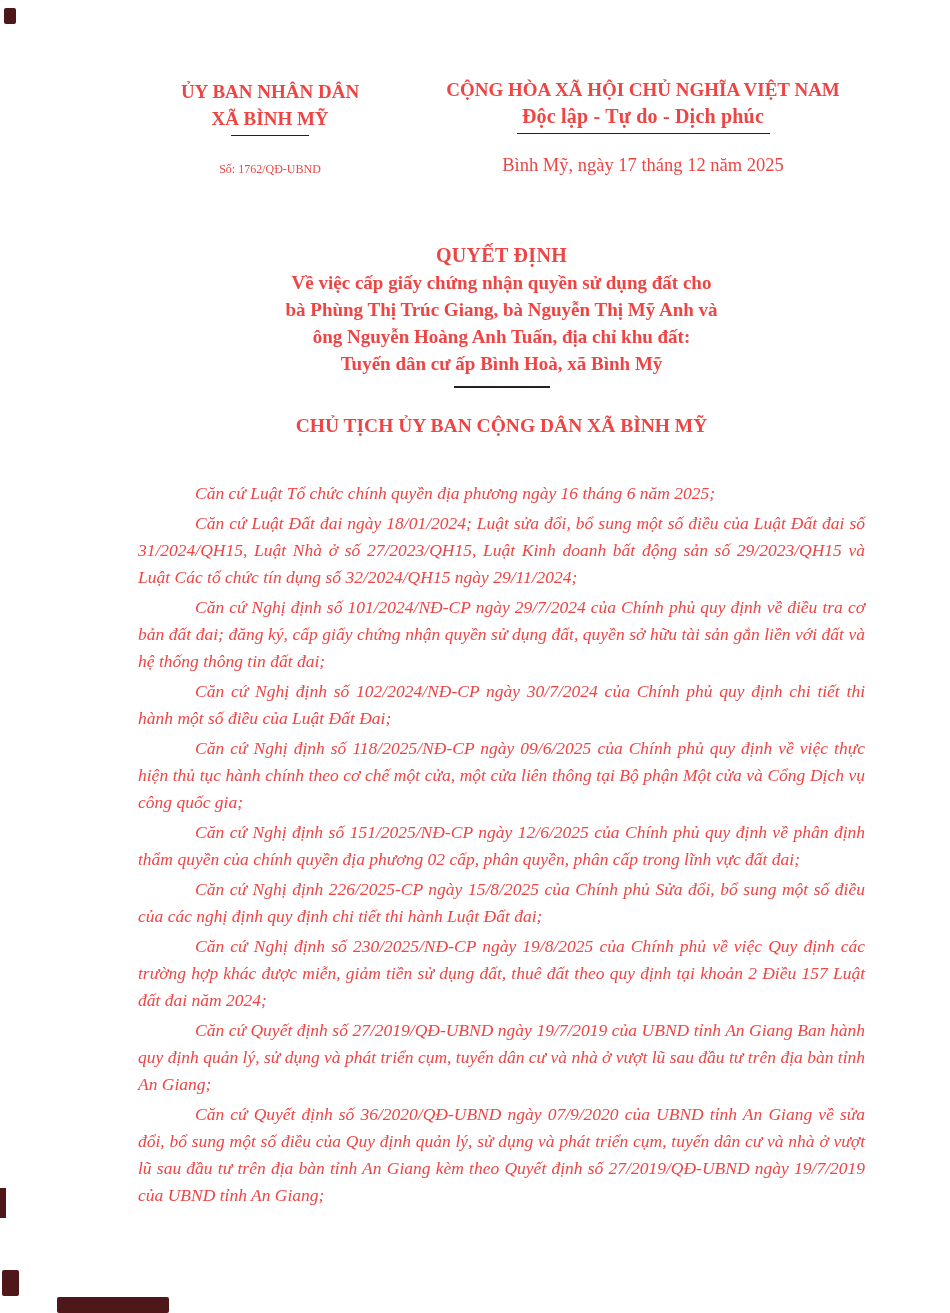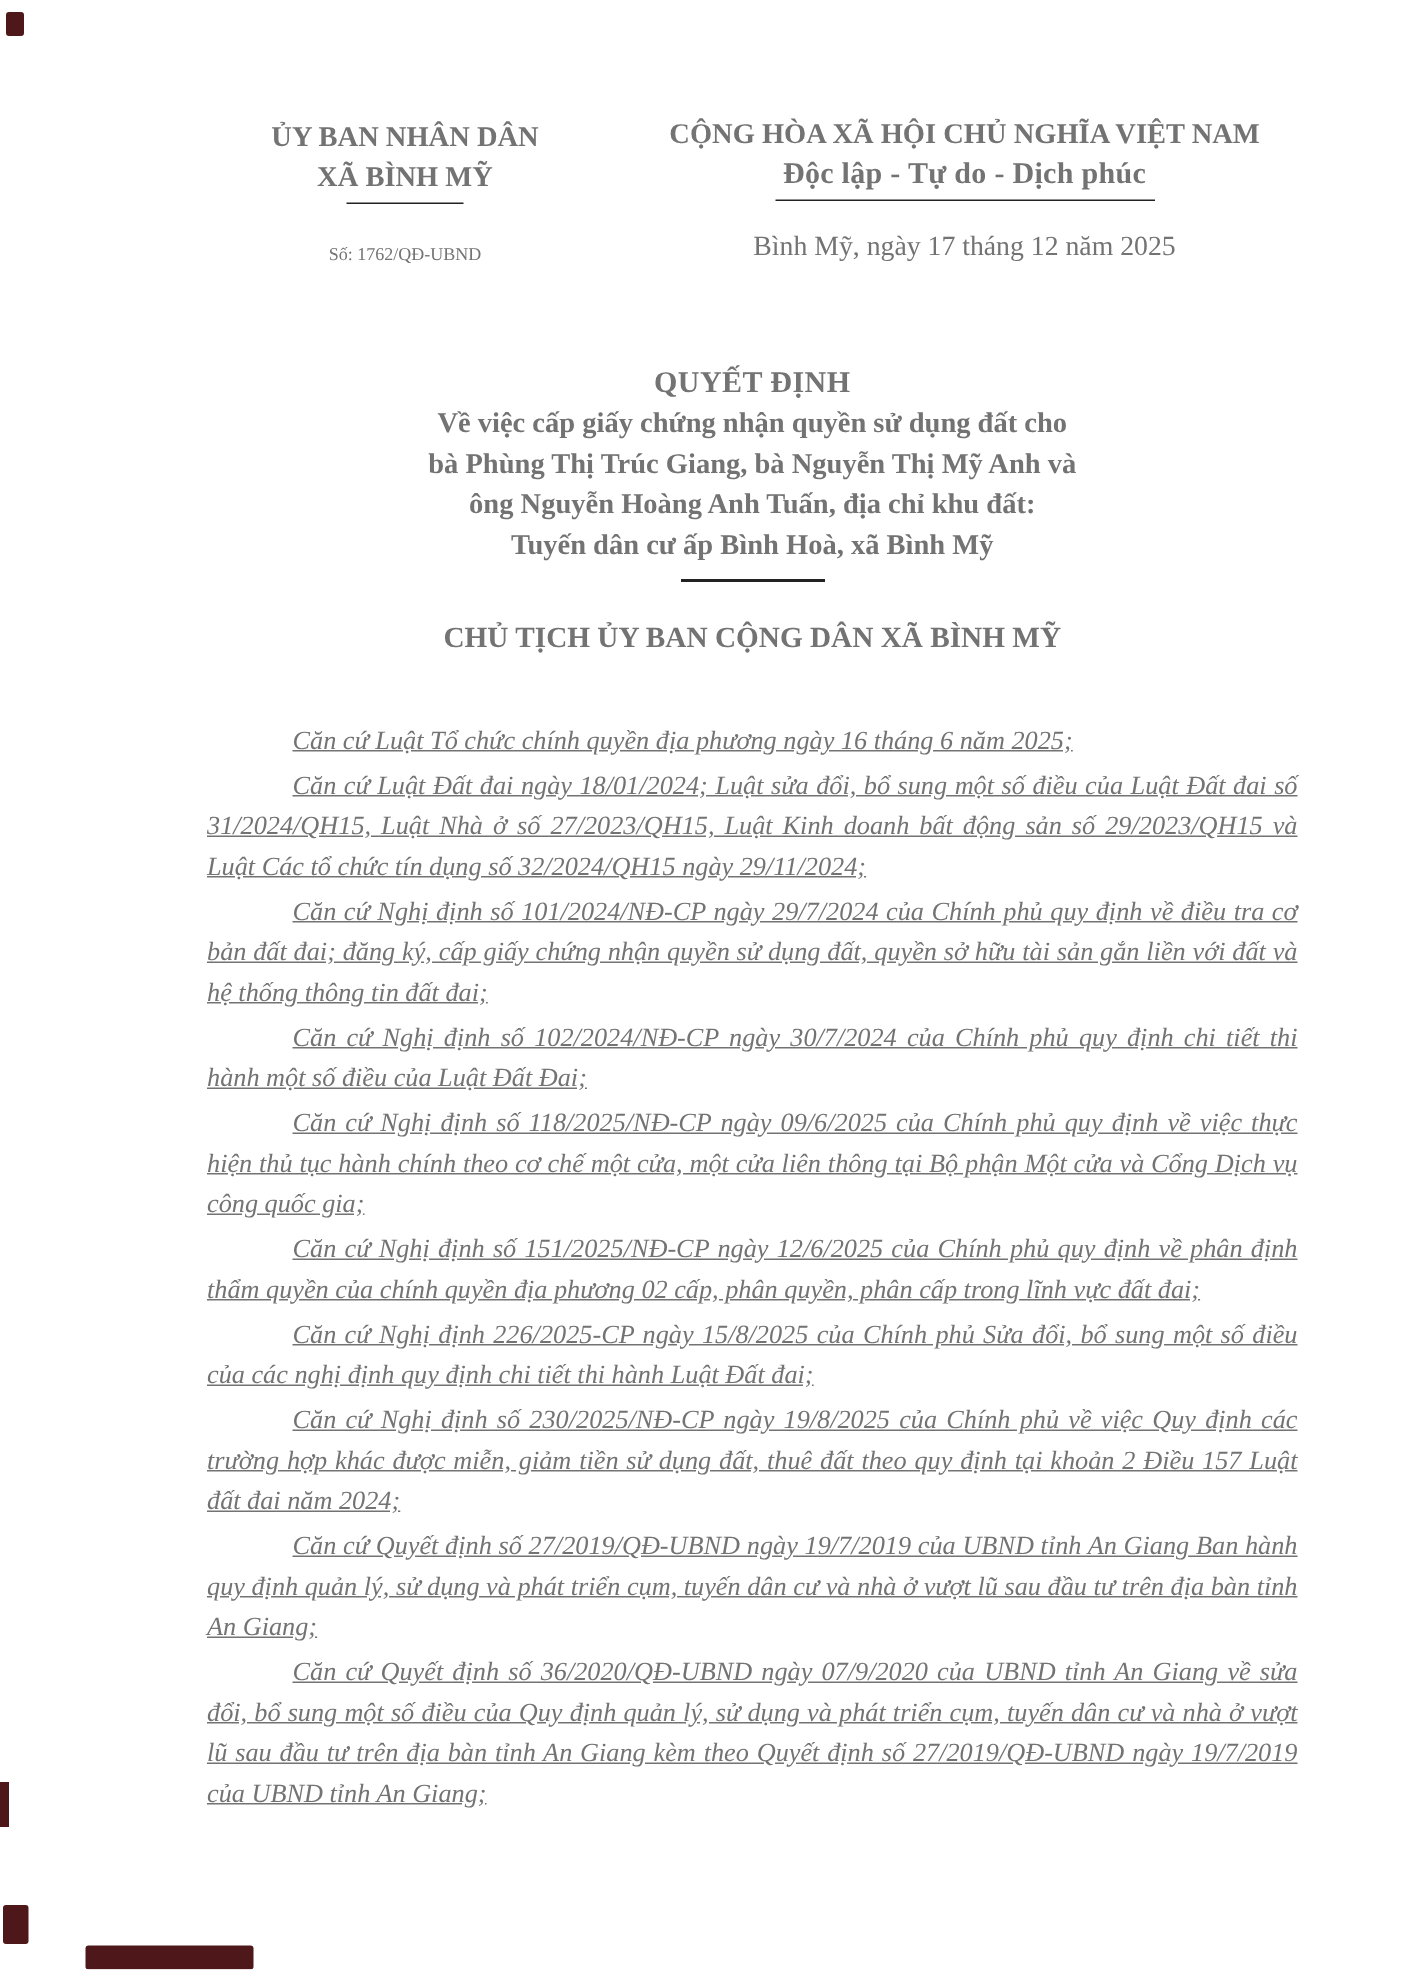"ỦY BAN NHÂN DÂN" .page { color: #737373 -> #ef4444 }
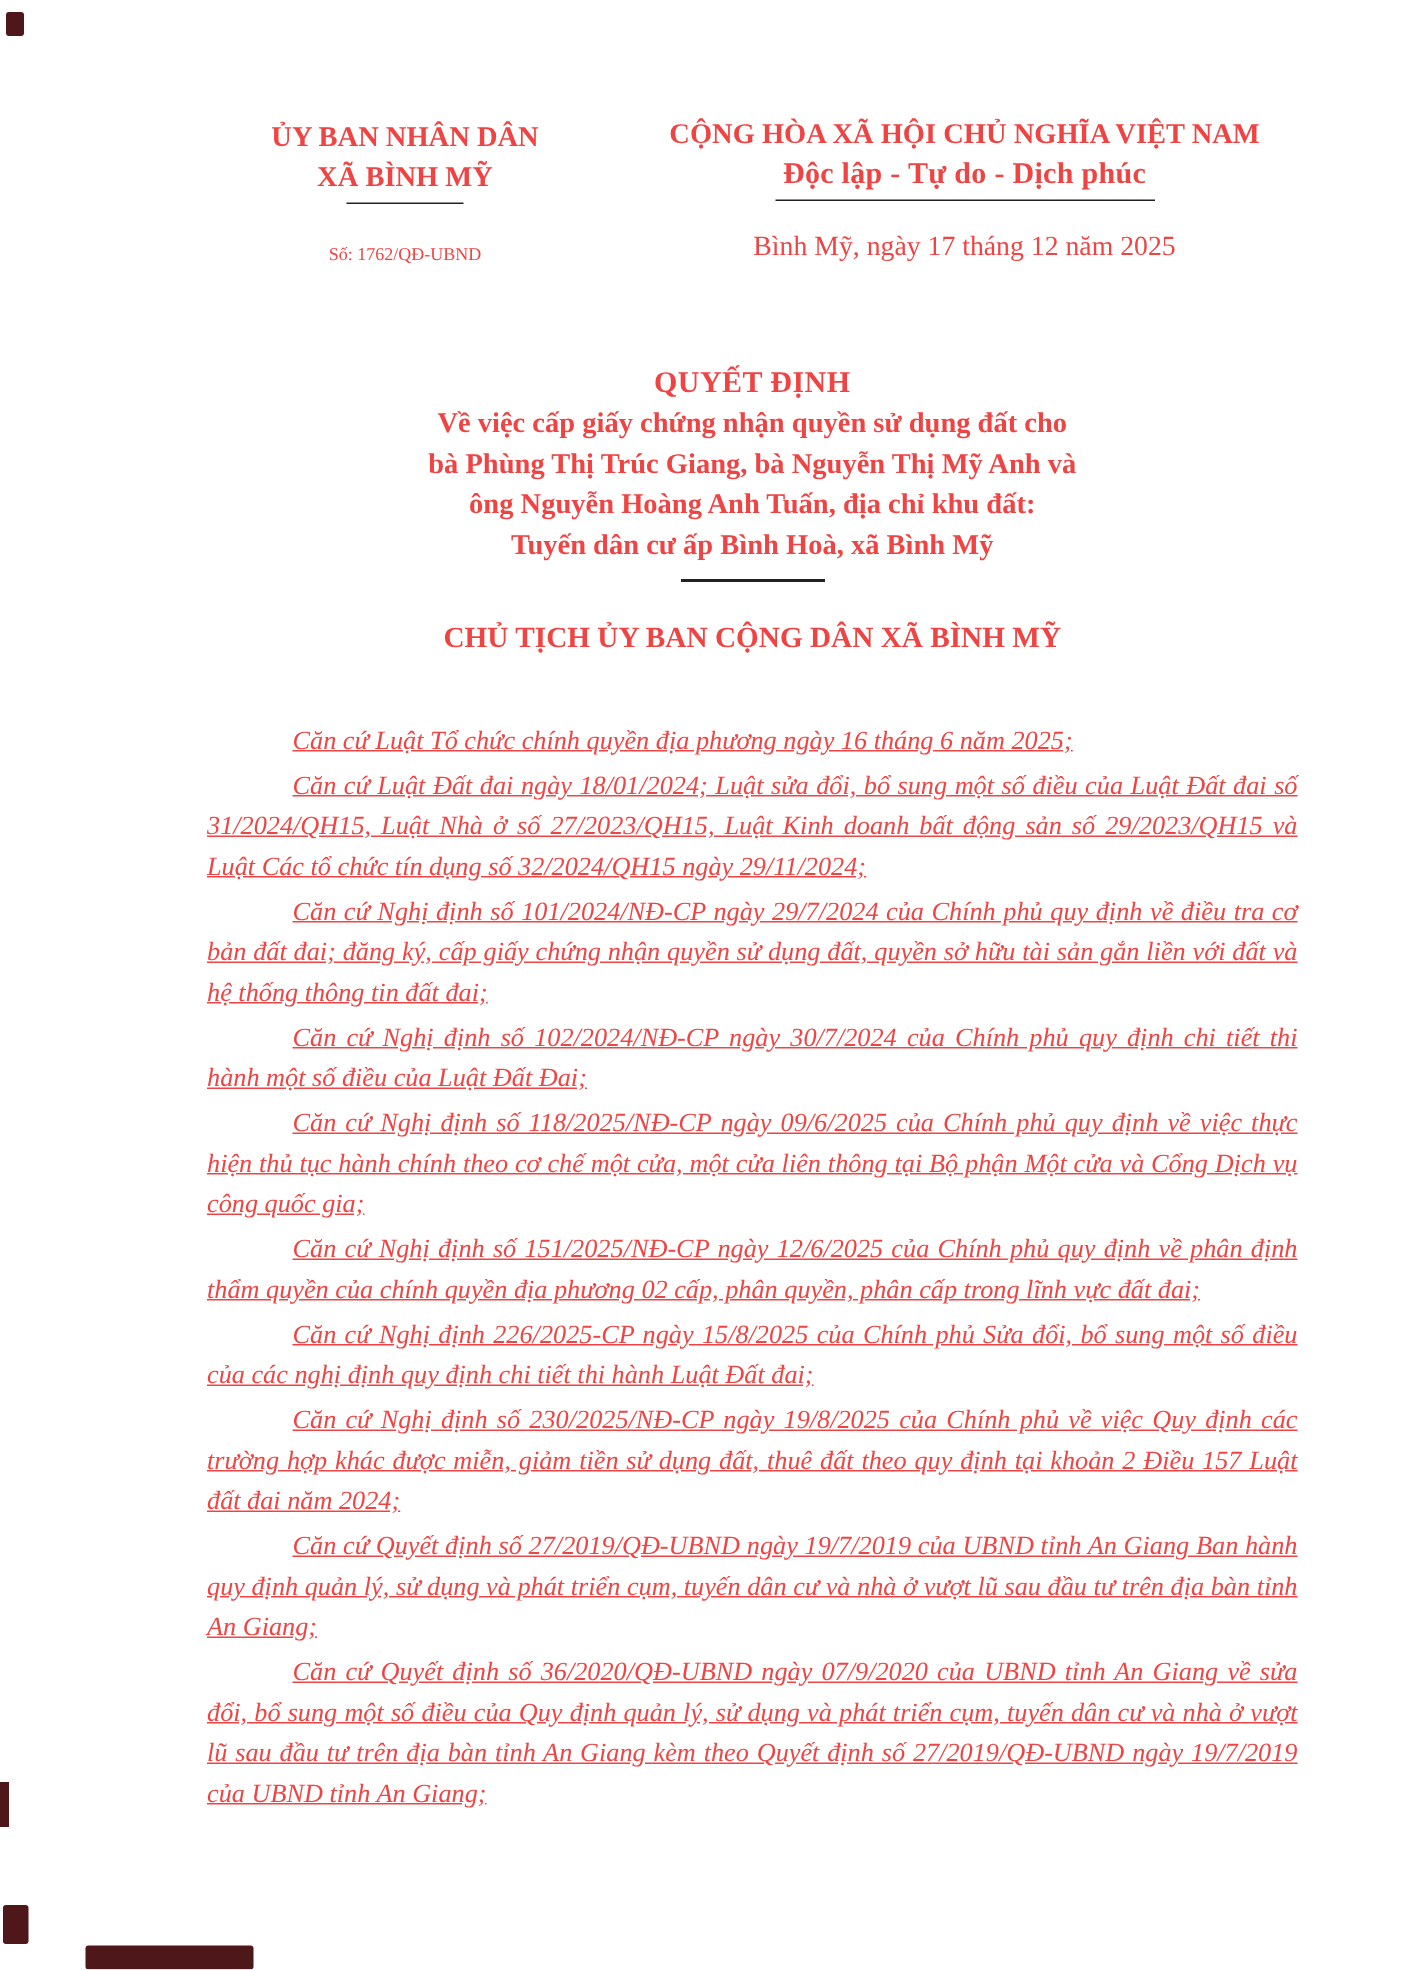"Căn cứ Luật Tổ chức" .body-text p { text-decoration: underline -> none }
